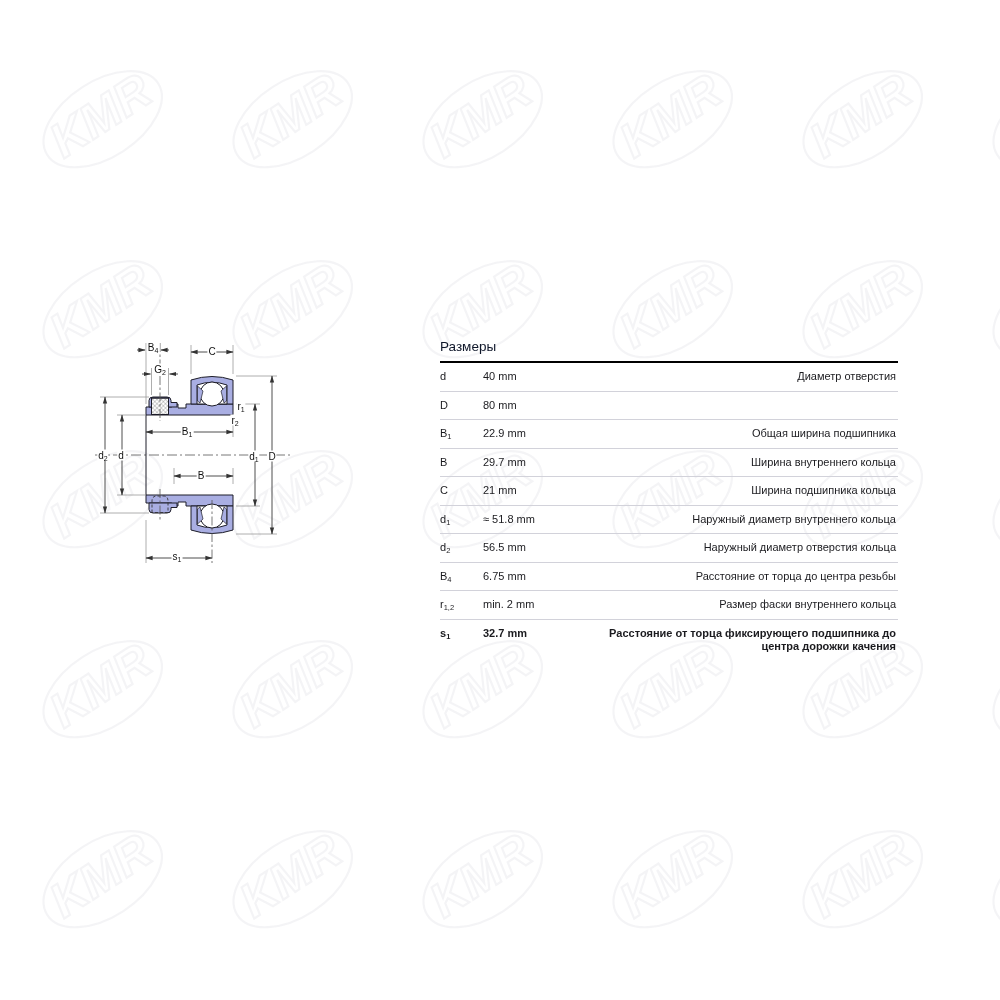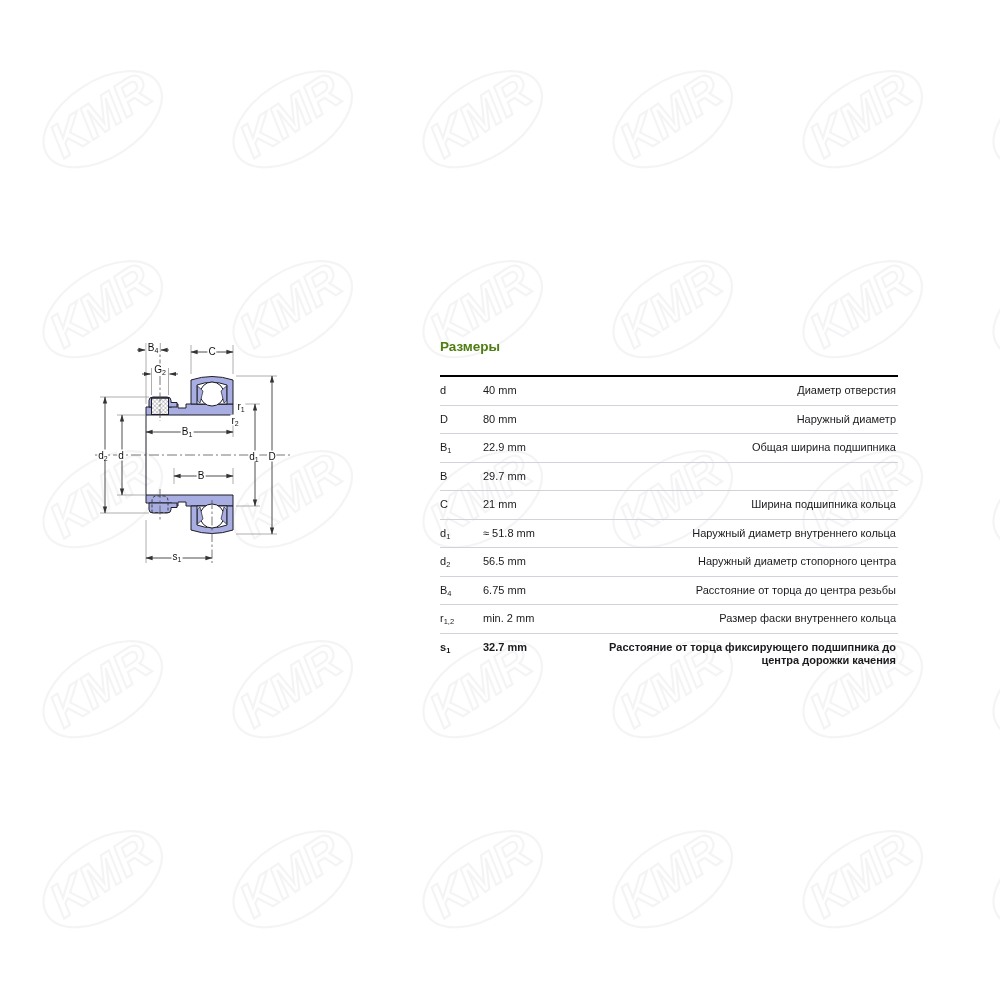"Размеры" #dims .title { color: #4d7c0f -> #0f172a; font-weight: 700 -> 400; margin: 0 0 20px 0 -> 0 0 6px 0 }
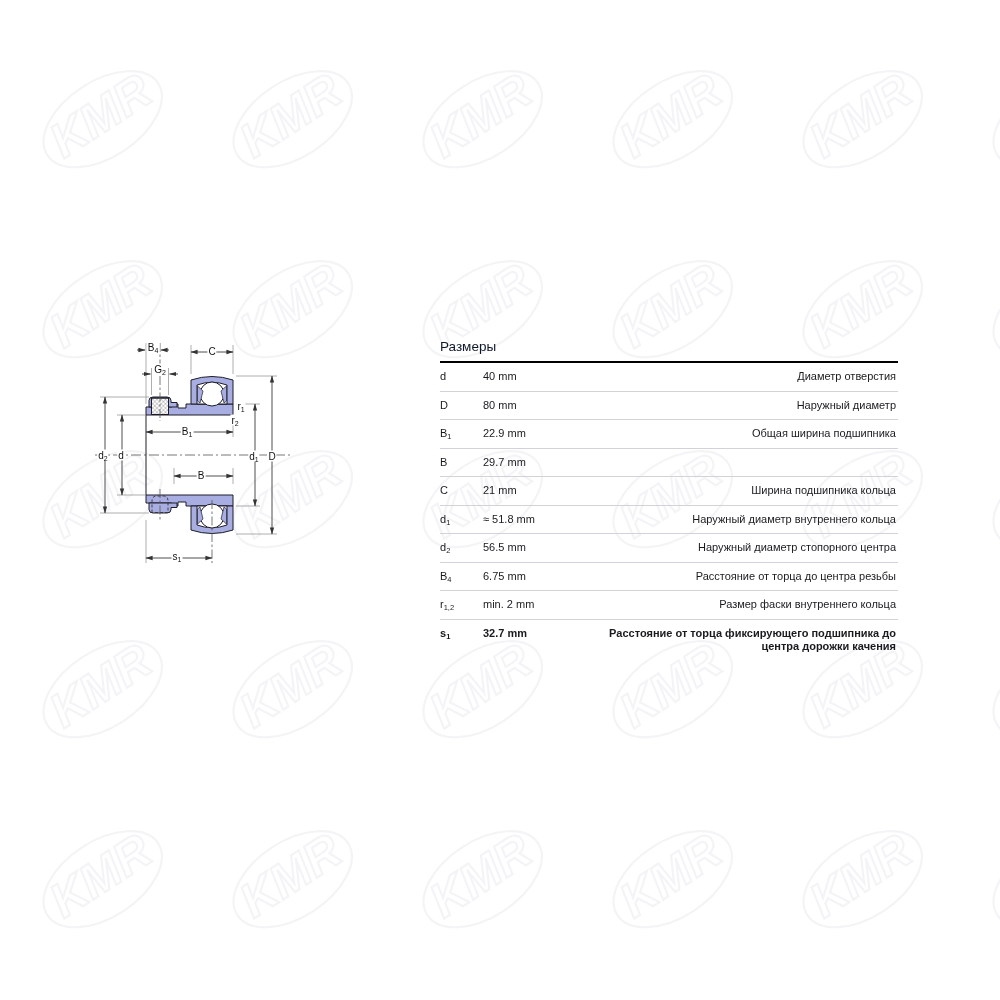"Наружный диаметр" div.c { html: <div>Наружный диаметр</div> -> none }
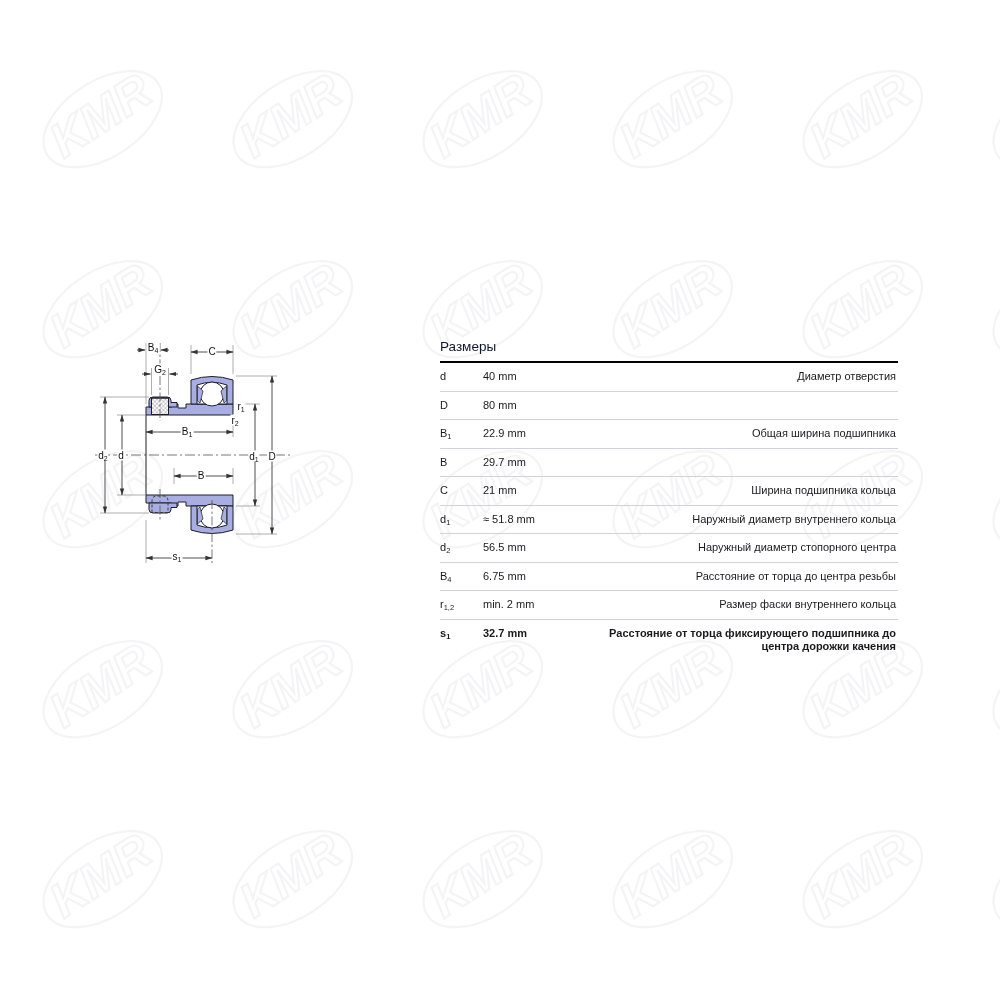"Ширина внутреннего кольца" div.c { html: none -> <div>Ширина внутреннего кольца</div> }
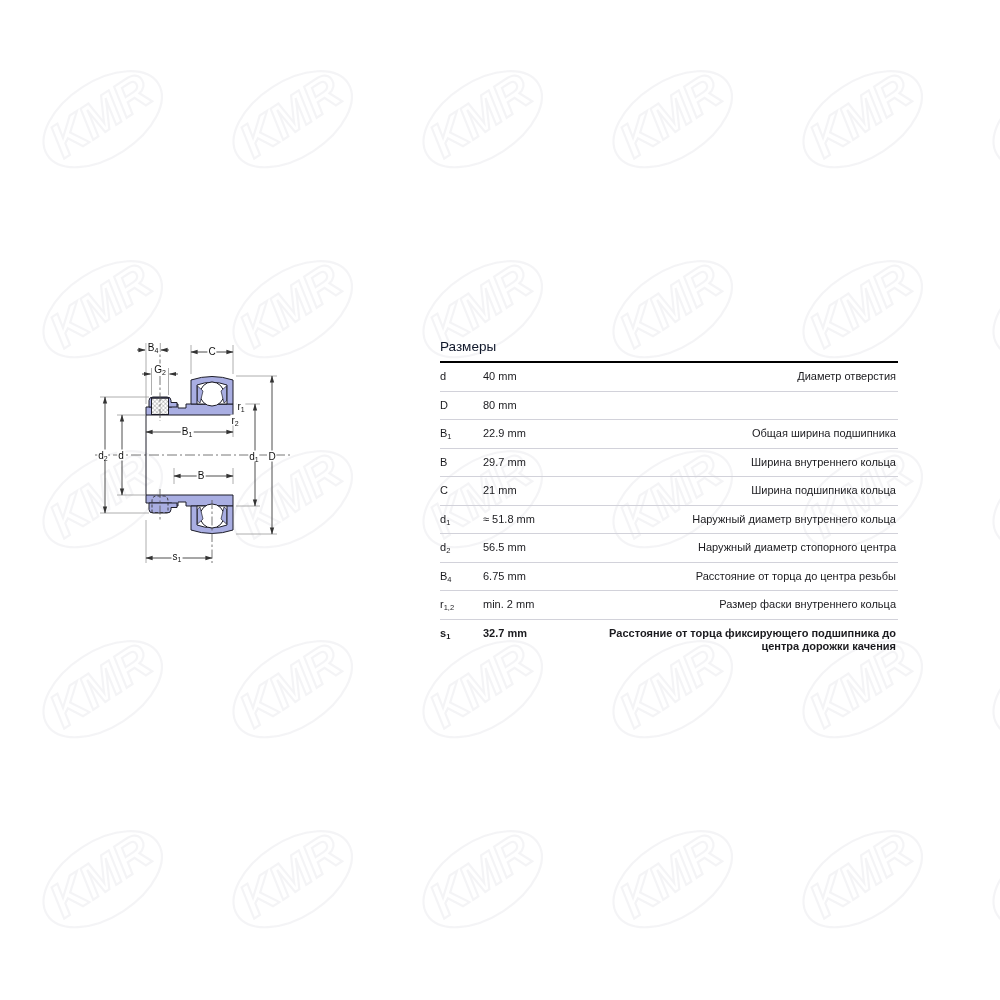"Наружный диаметр стопорного центра" div.c { text: стопорного центра -> отверстия кольца }
